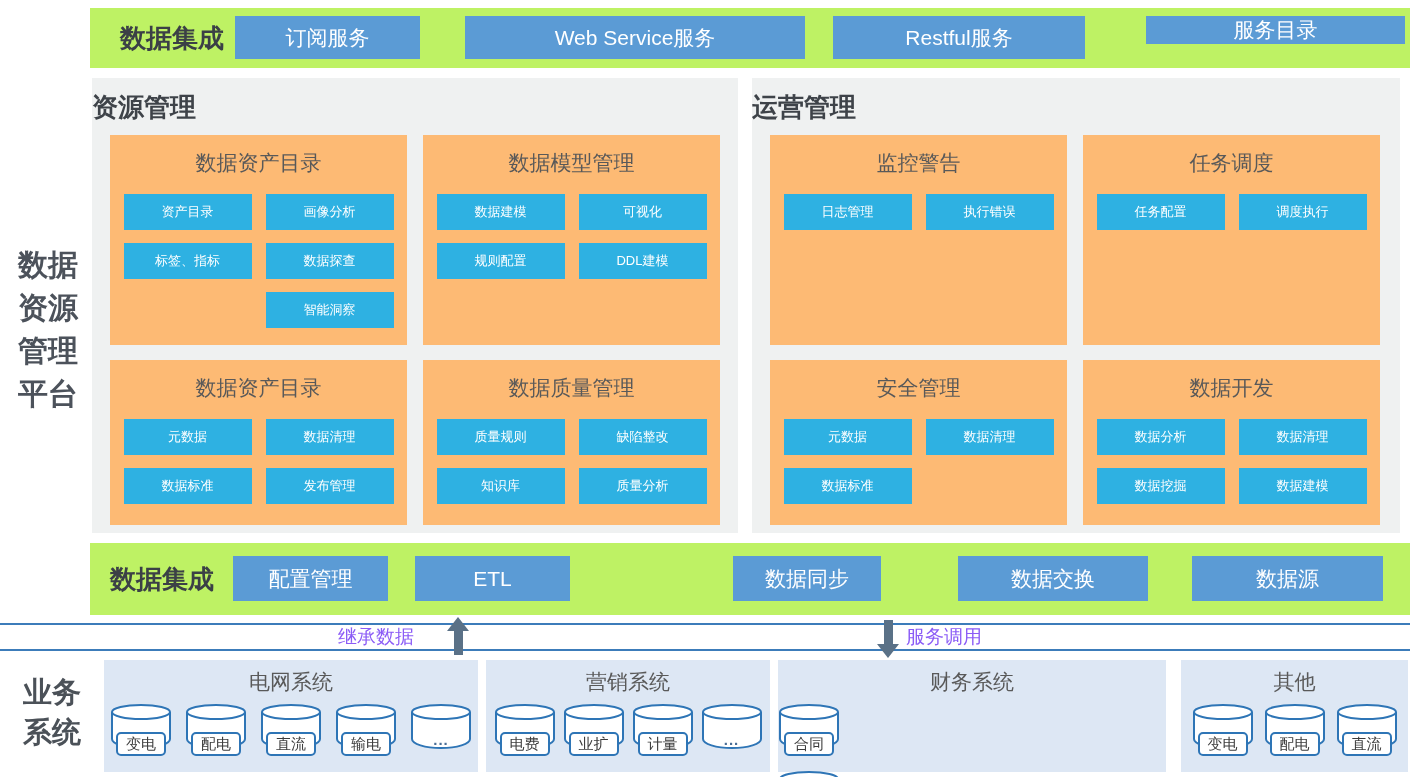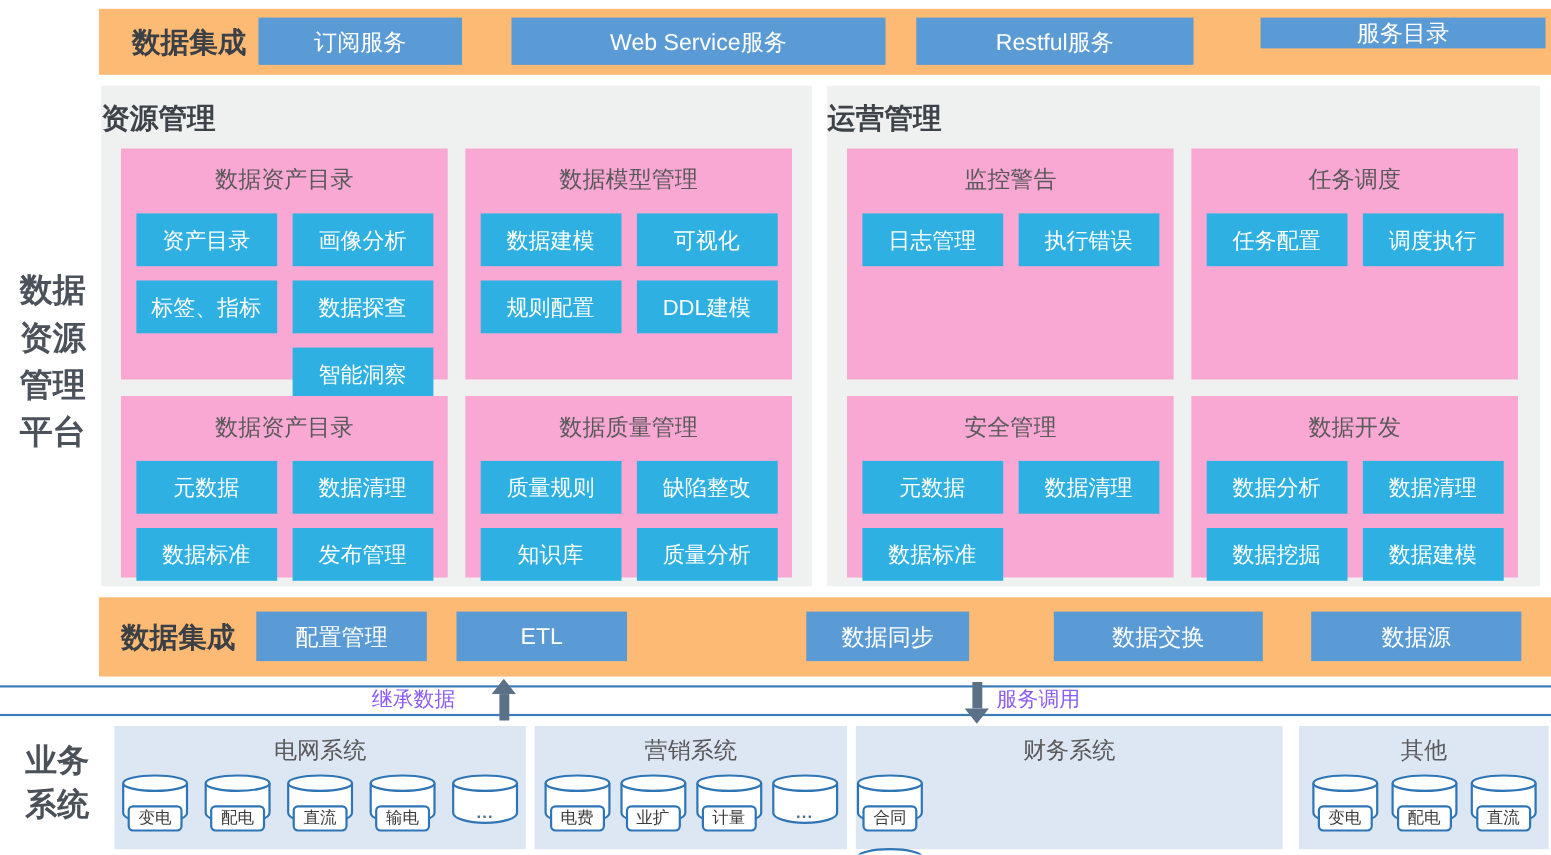"数据集成" .band { background: #fdba74 -> #bef264 }
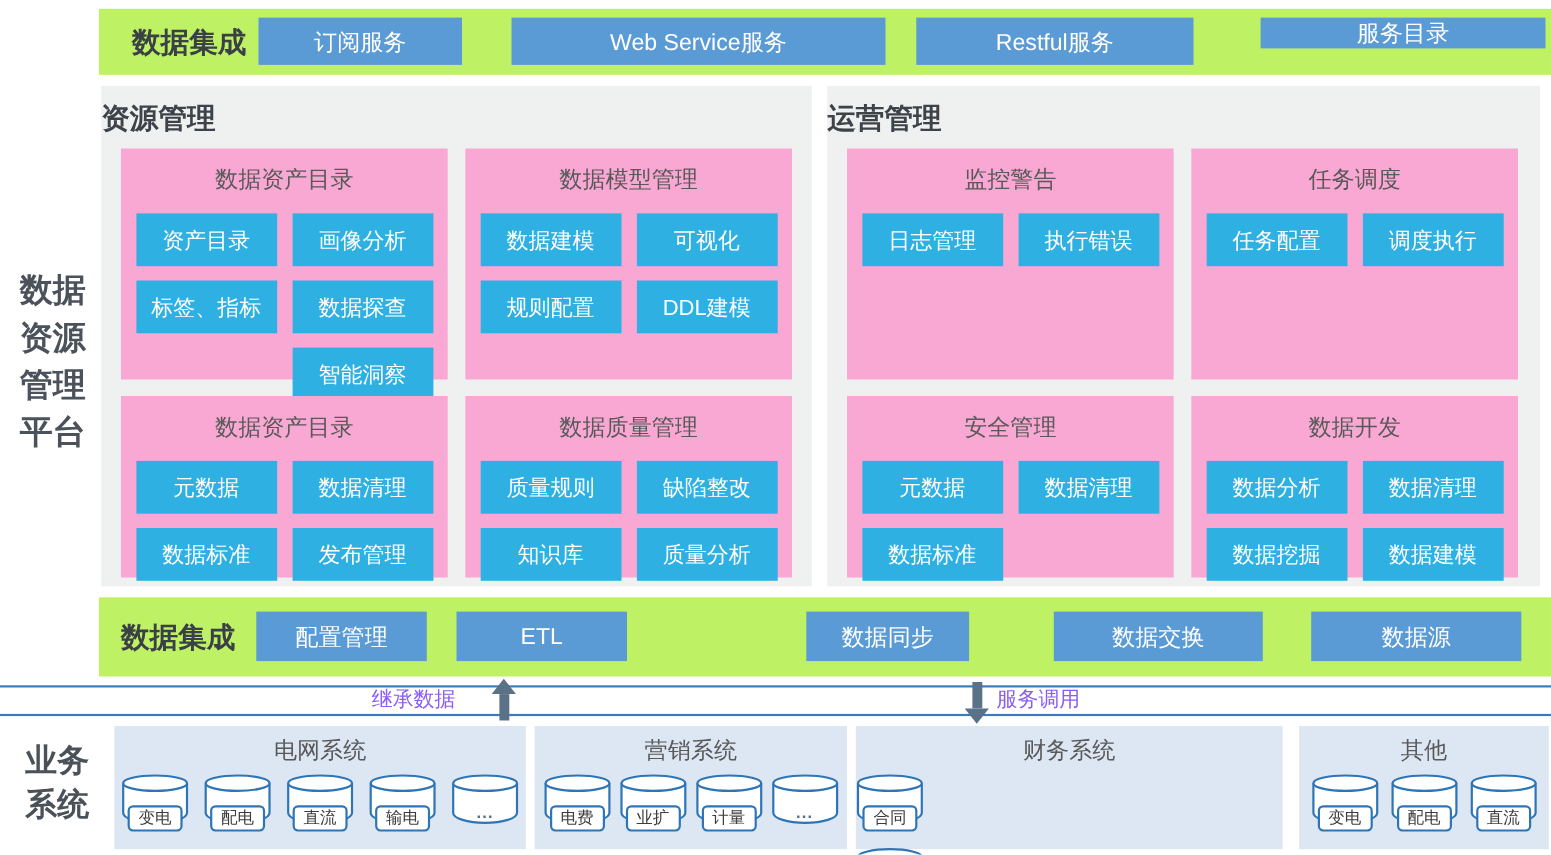"数据资产目录" .sec { background: #f9a8d4 -> #fdba74 }
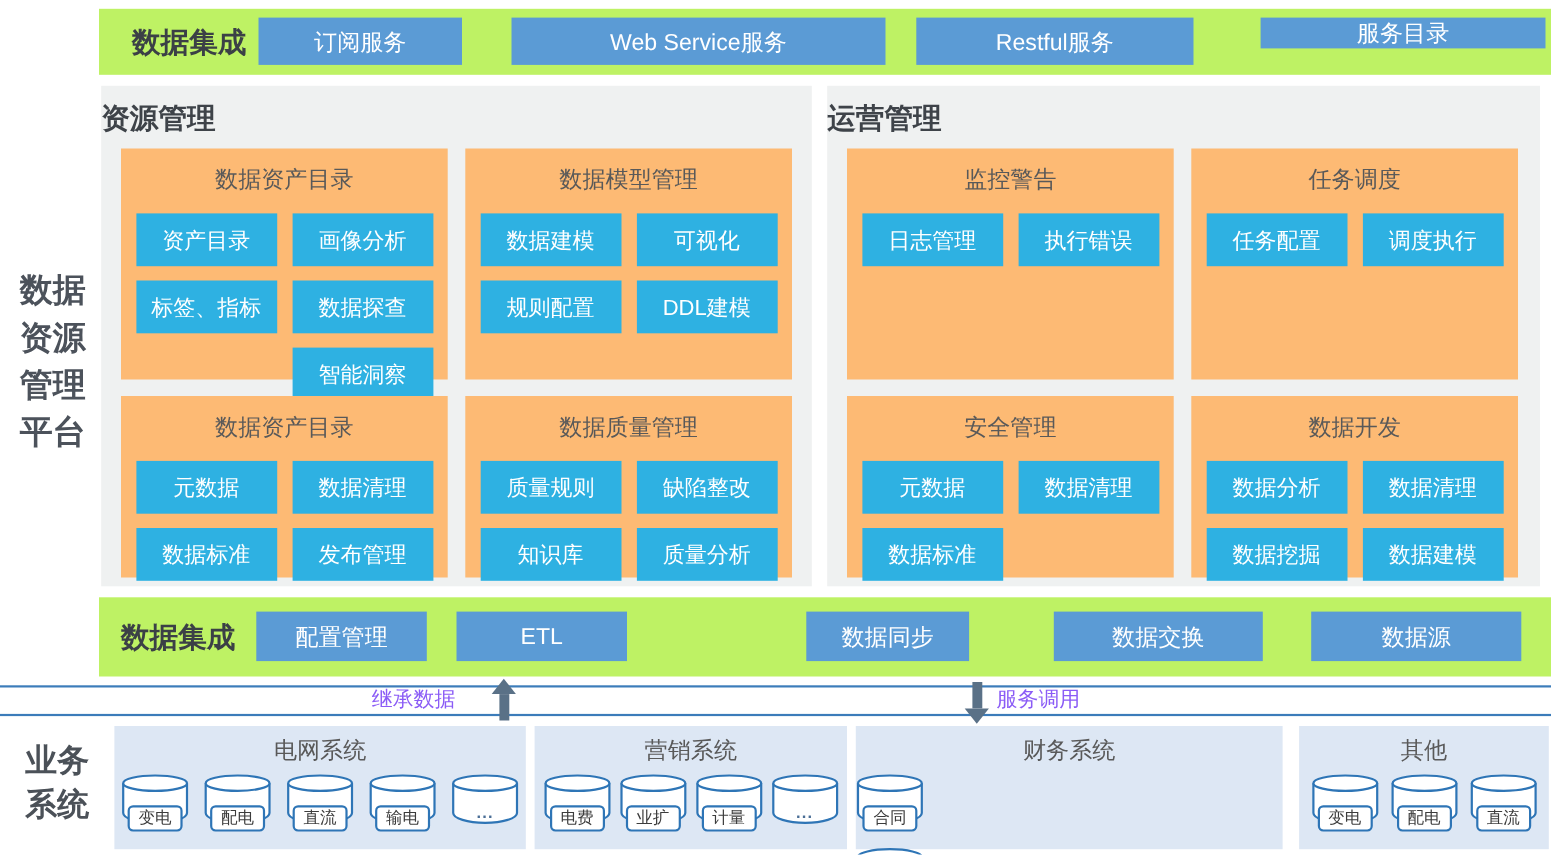"资产目录" .btn-cyan { font-size: 20px -> 13px; height: 48px -> 36px }
